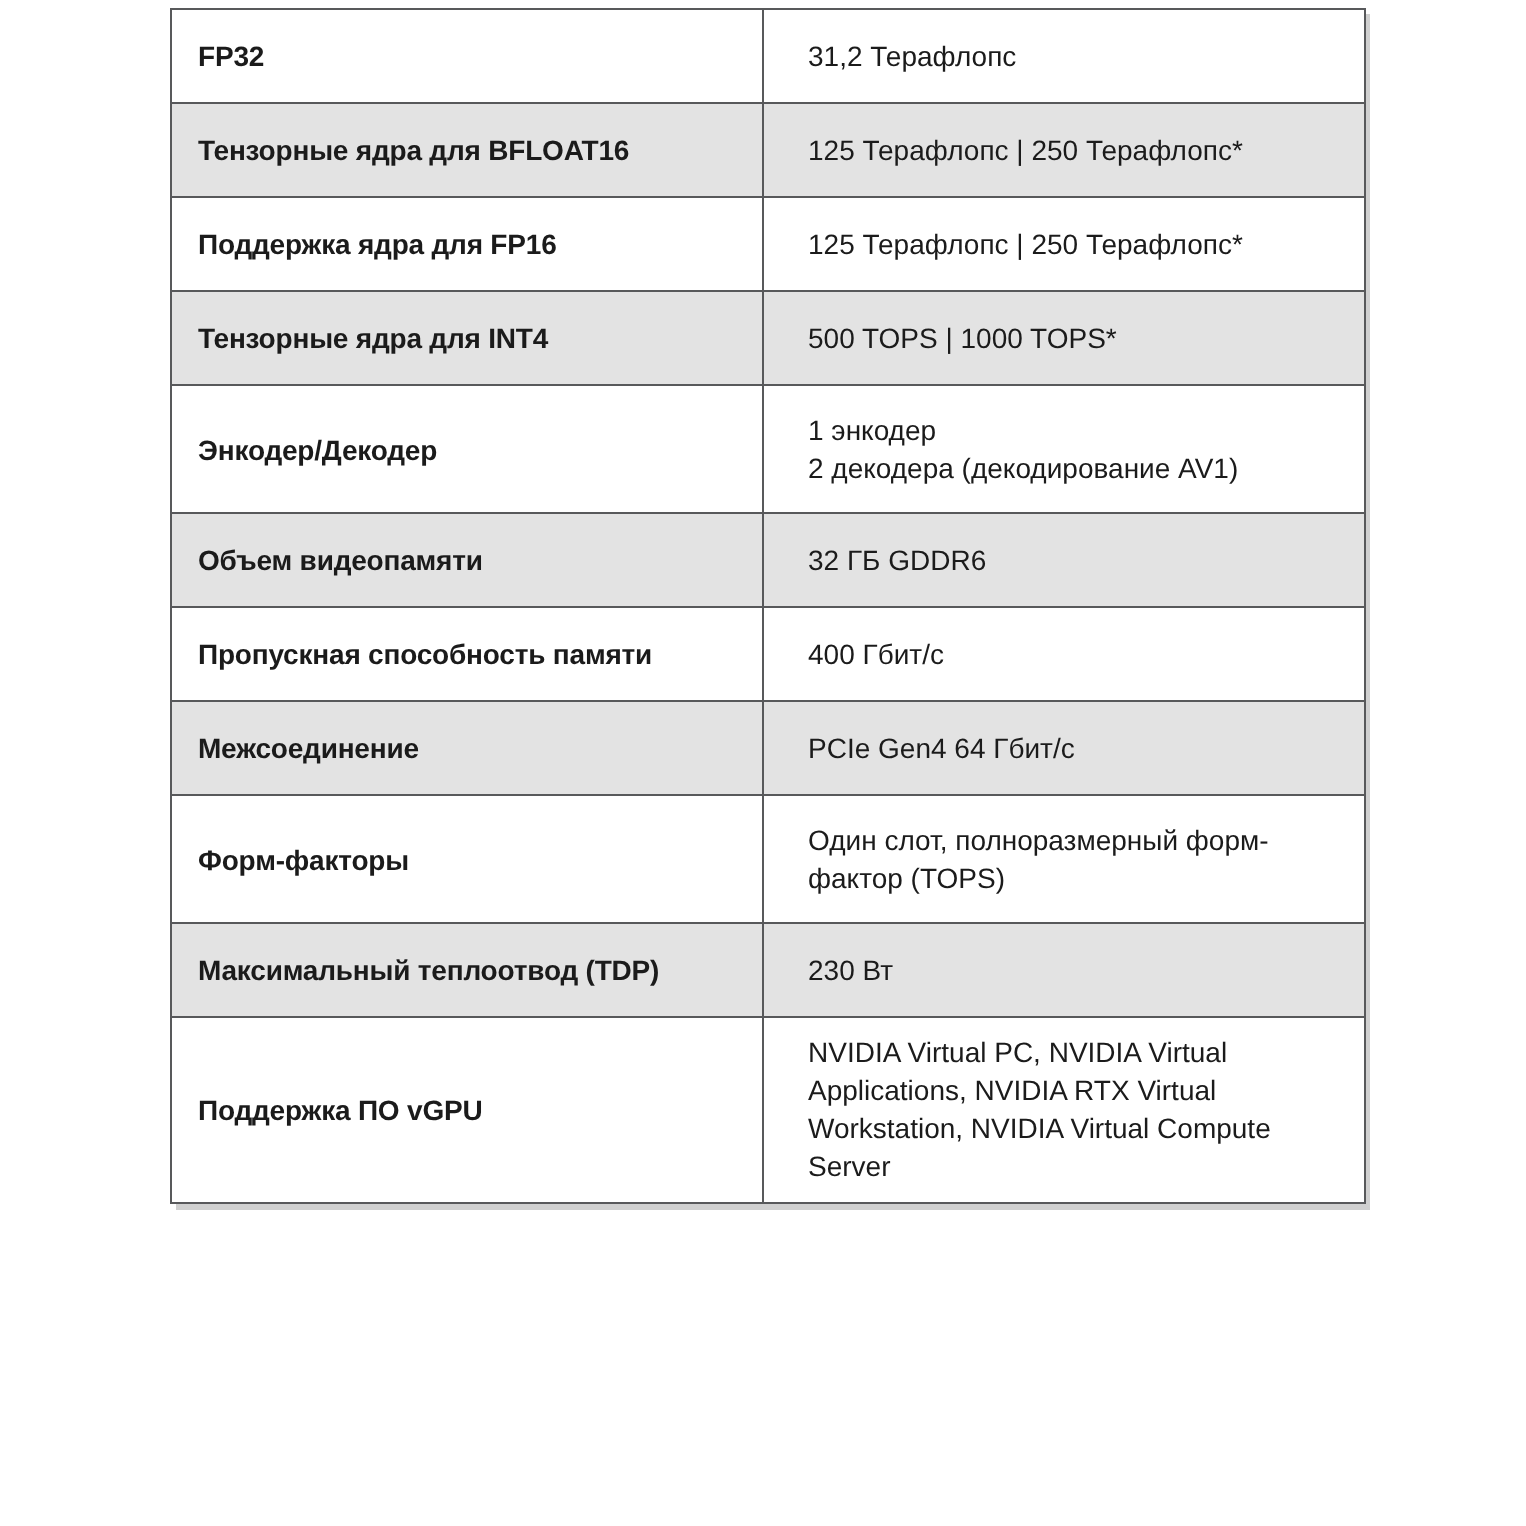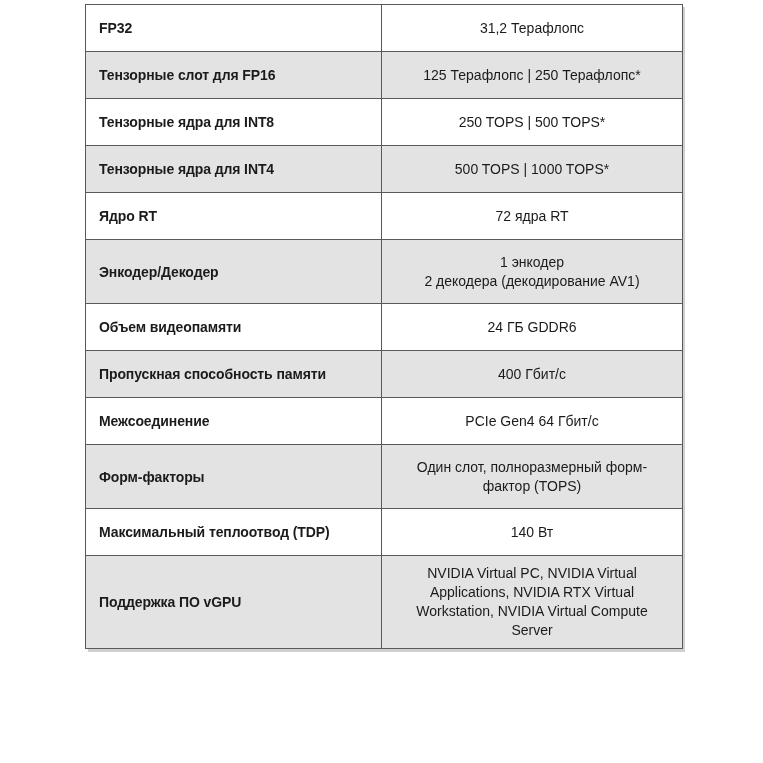"31,2 Терафлопс" td.value { text-align: center -> left }
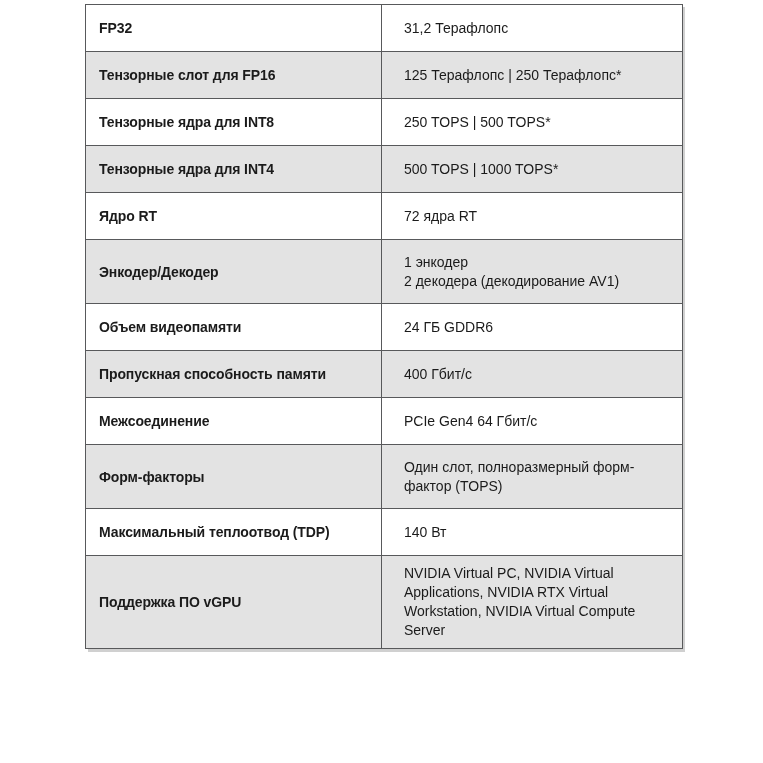"Тензорные ядра для BFLOAT16" tr.row { html: none -> <tr> <td>Тензорные ядра для BFLOAT16</td> <td>125 Терафлопс | 250 Терафлопс*</td> </tr> }
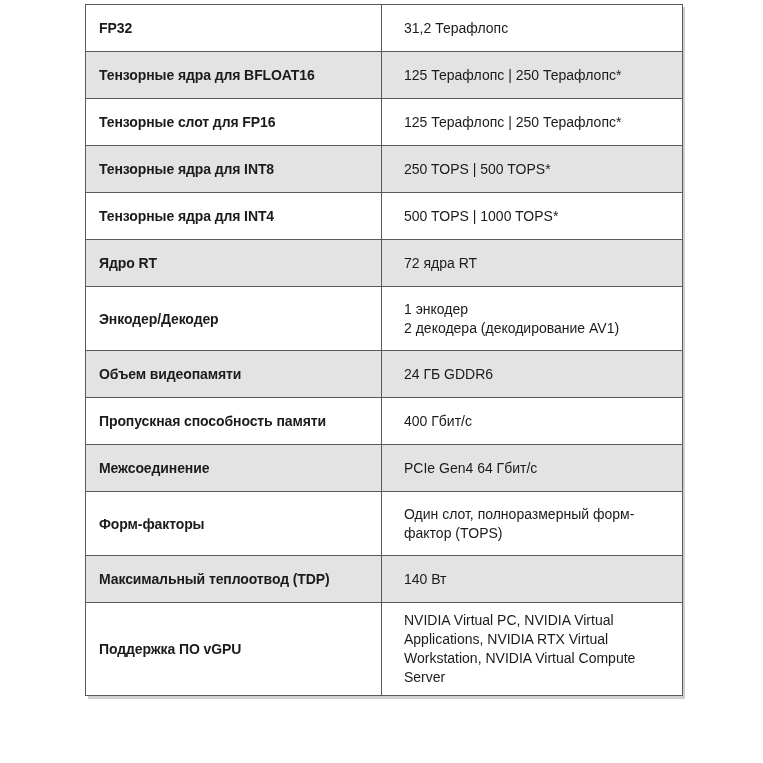"Тензорные слот для FP16" td.label { text: Тензорные слот -> Поддержка ядра }
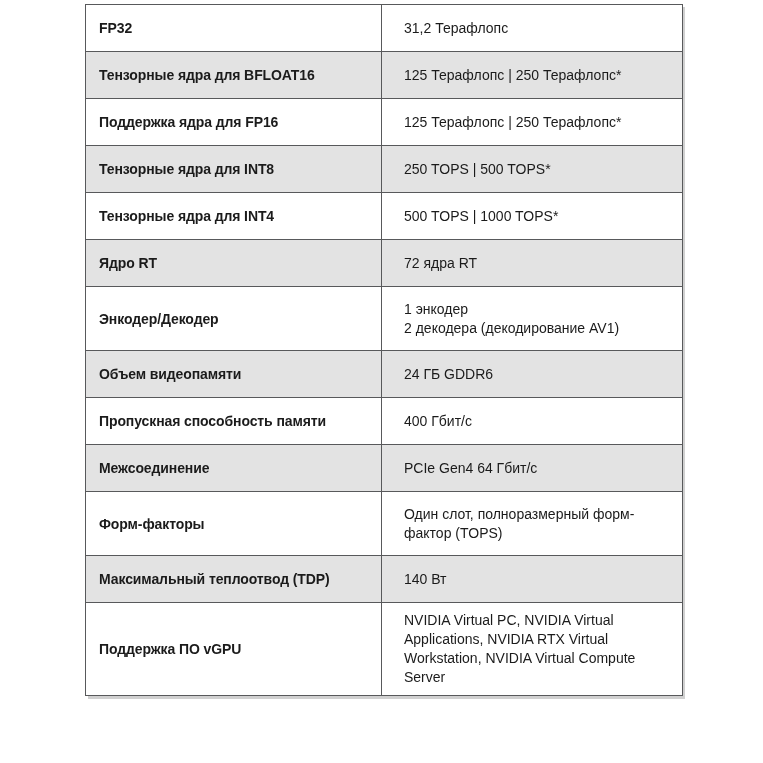"Тензорные ядра для INT8" tr.row { html: <tr> <td>Тензорные ядра для INT8</td> <td>250 TOPS | 500 TOPS*</td> </tr> -> none }
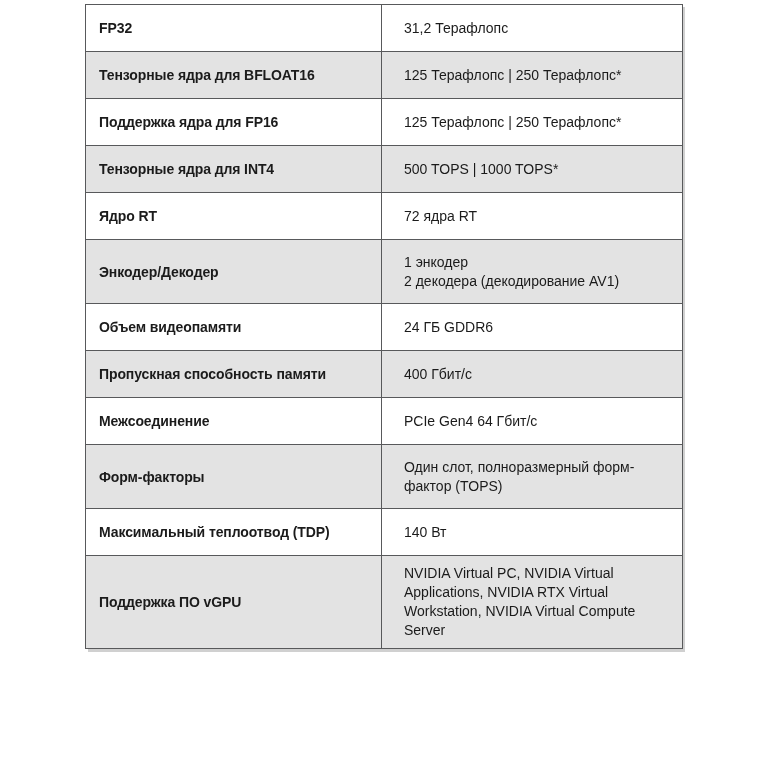"Ядро RT" tr.row { html: <tr> <td>Ядро RT</td> <td>72 ядра RT</td> </tr> -> none }
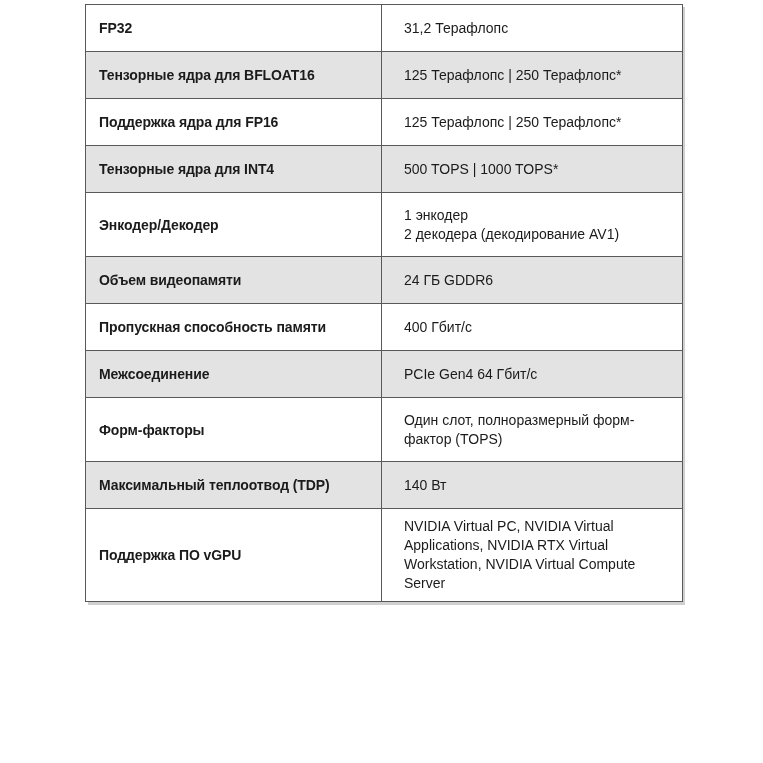"24 ГБ GDDR6" td.value { text: 24 -> 32 }
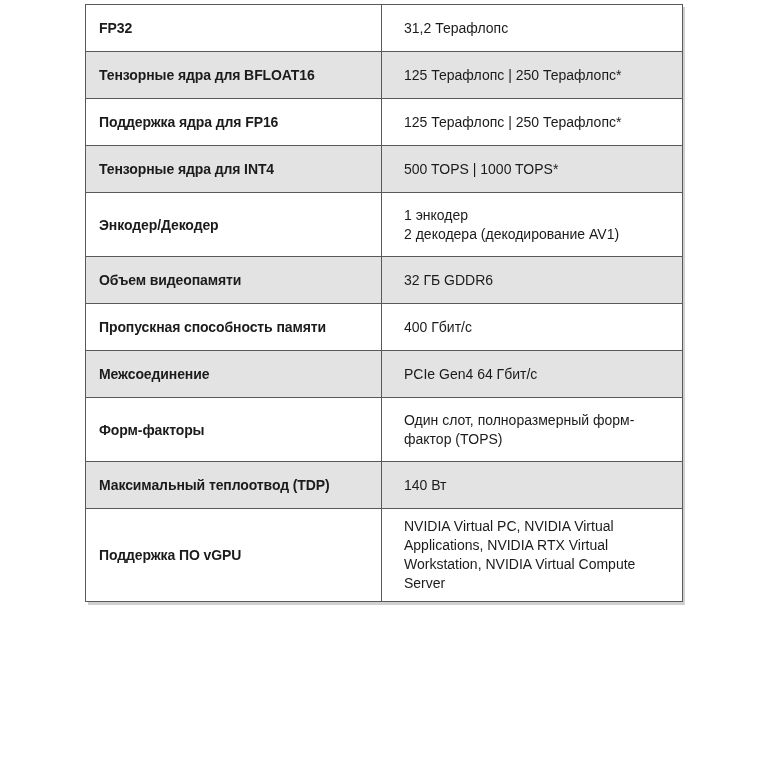"140 Вт" td.value { text: 140 -> 230 }
